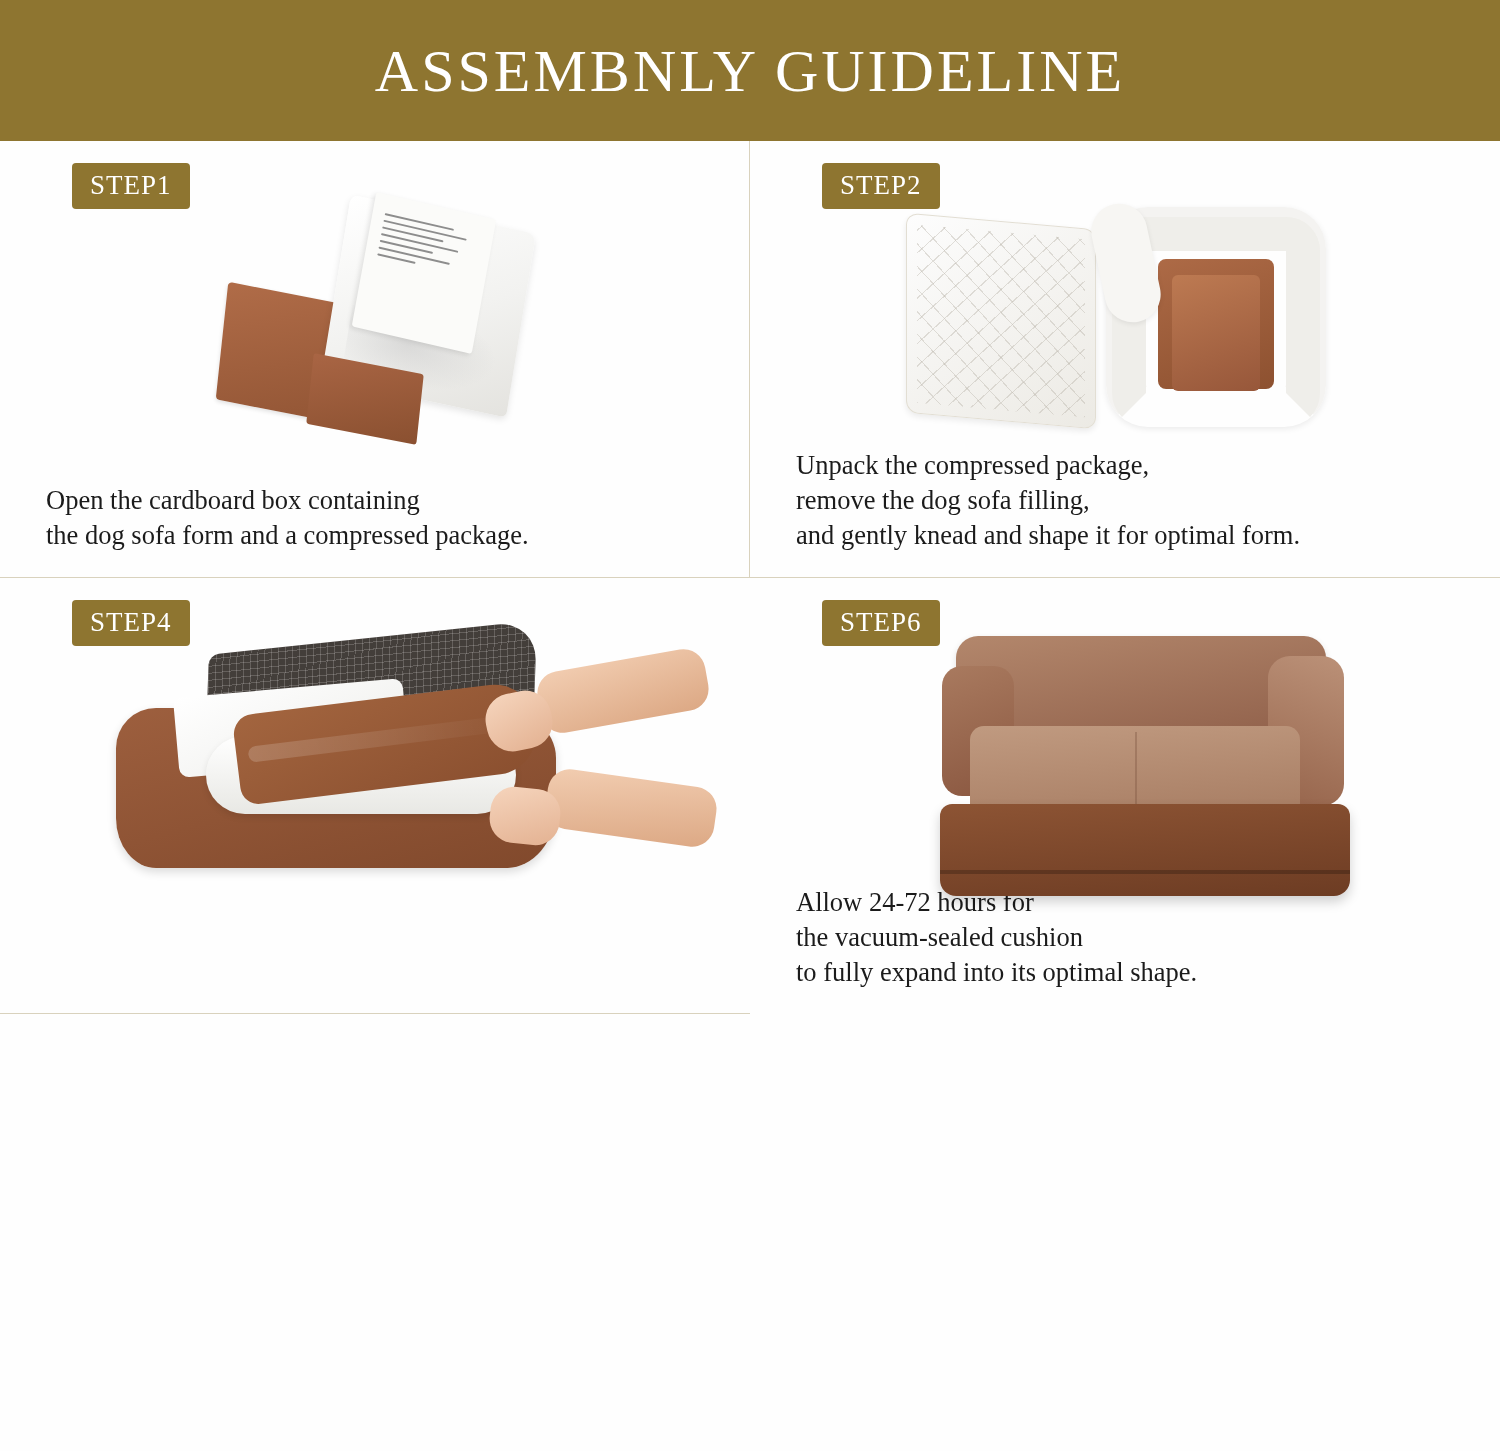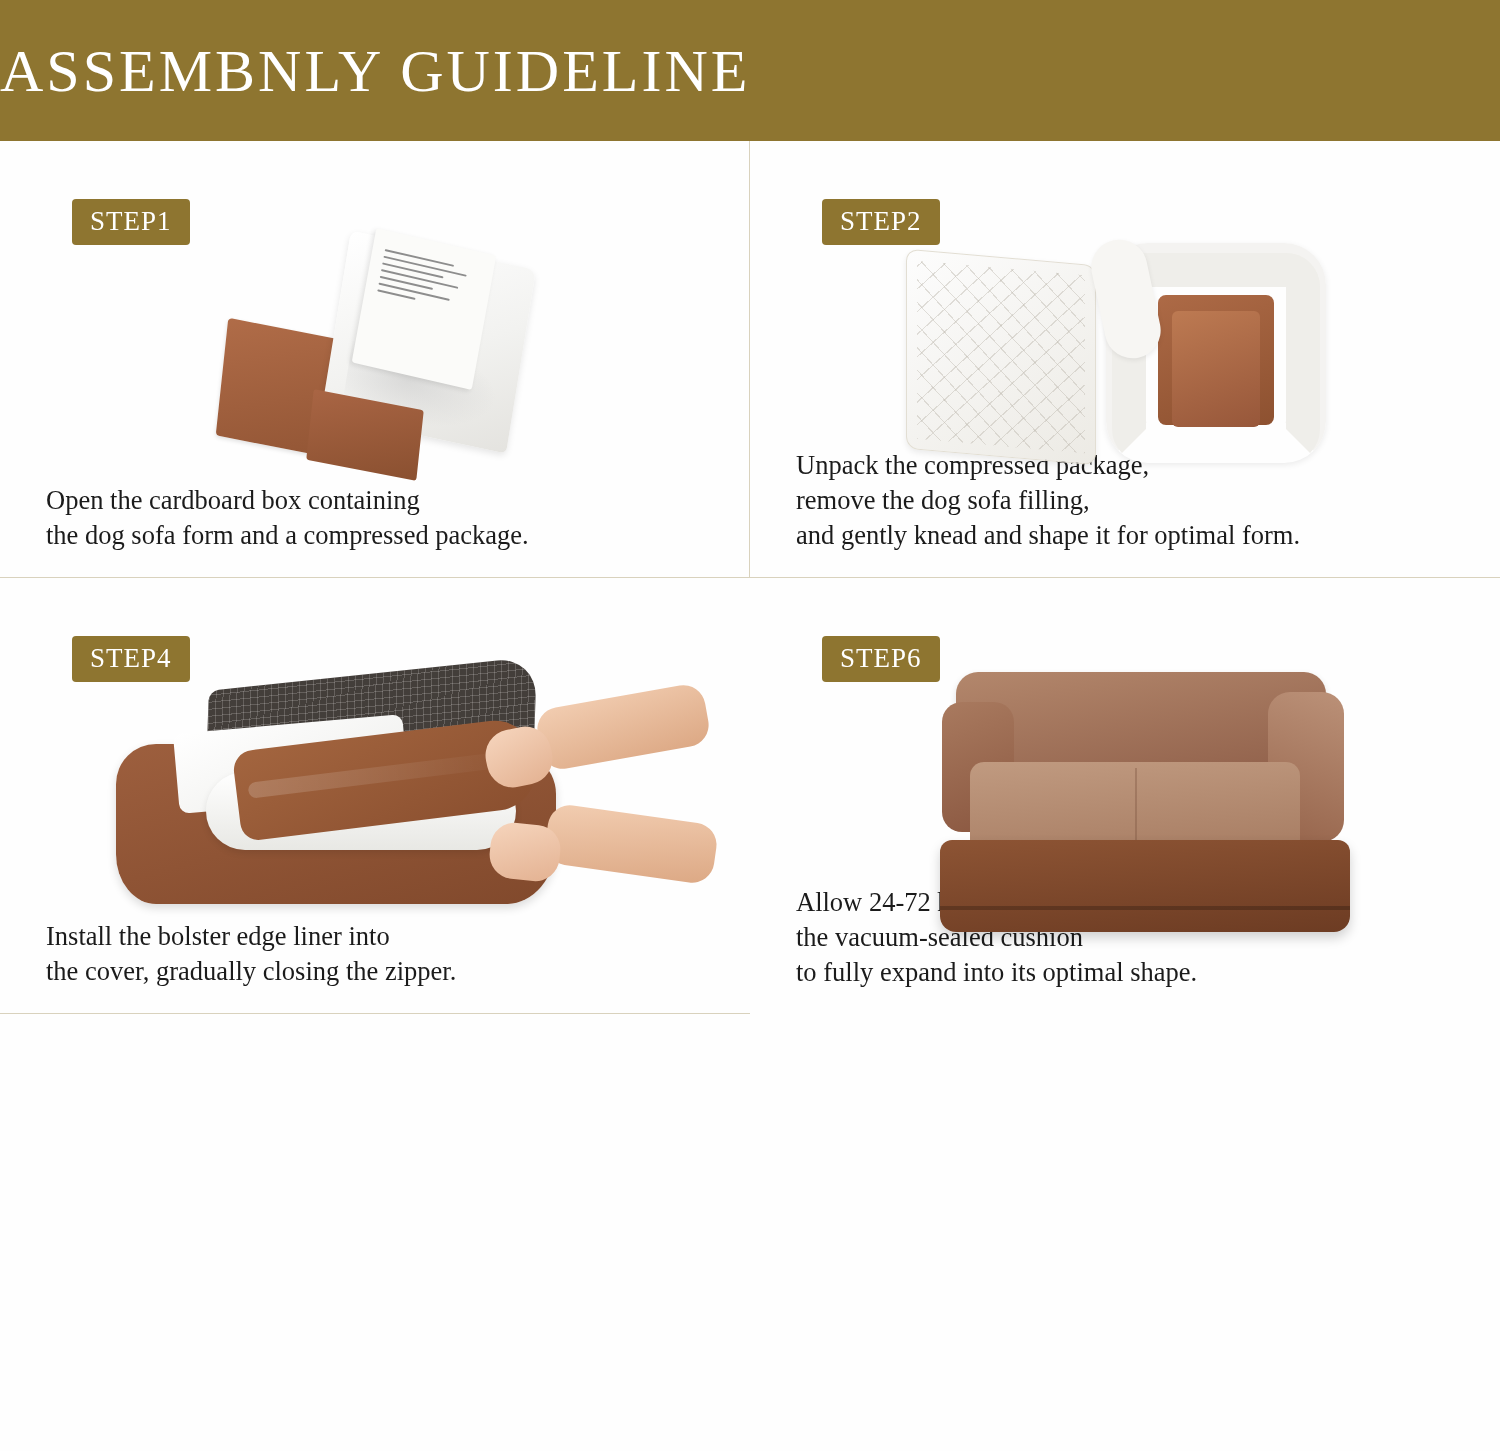"ASSEMBNLY GUIDELINE" .header { justify-content: flex-start -> center }
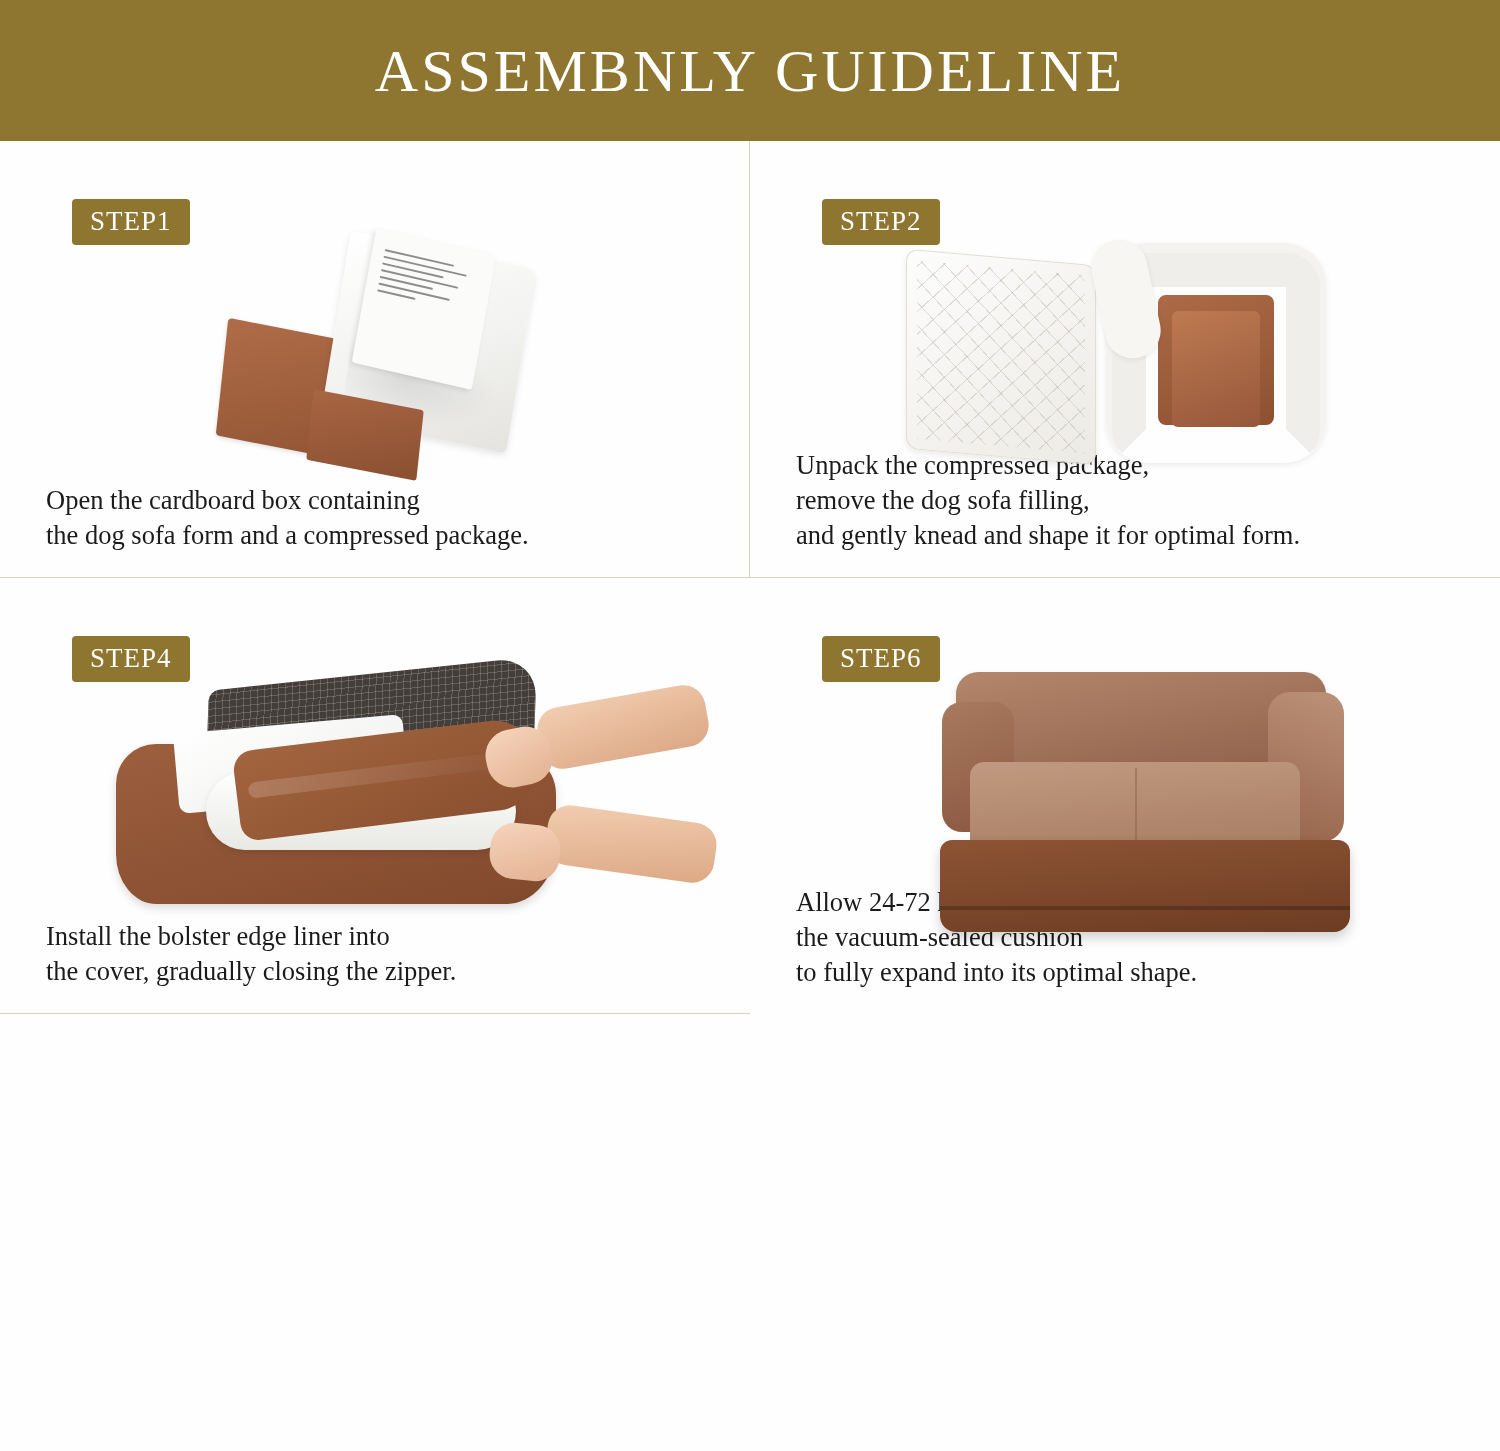"STEP1" .step-badge { margin-top: 36px -> none }
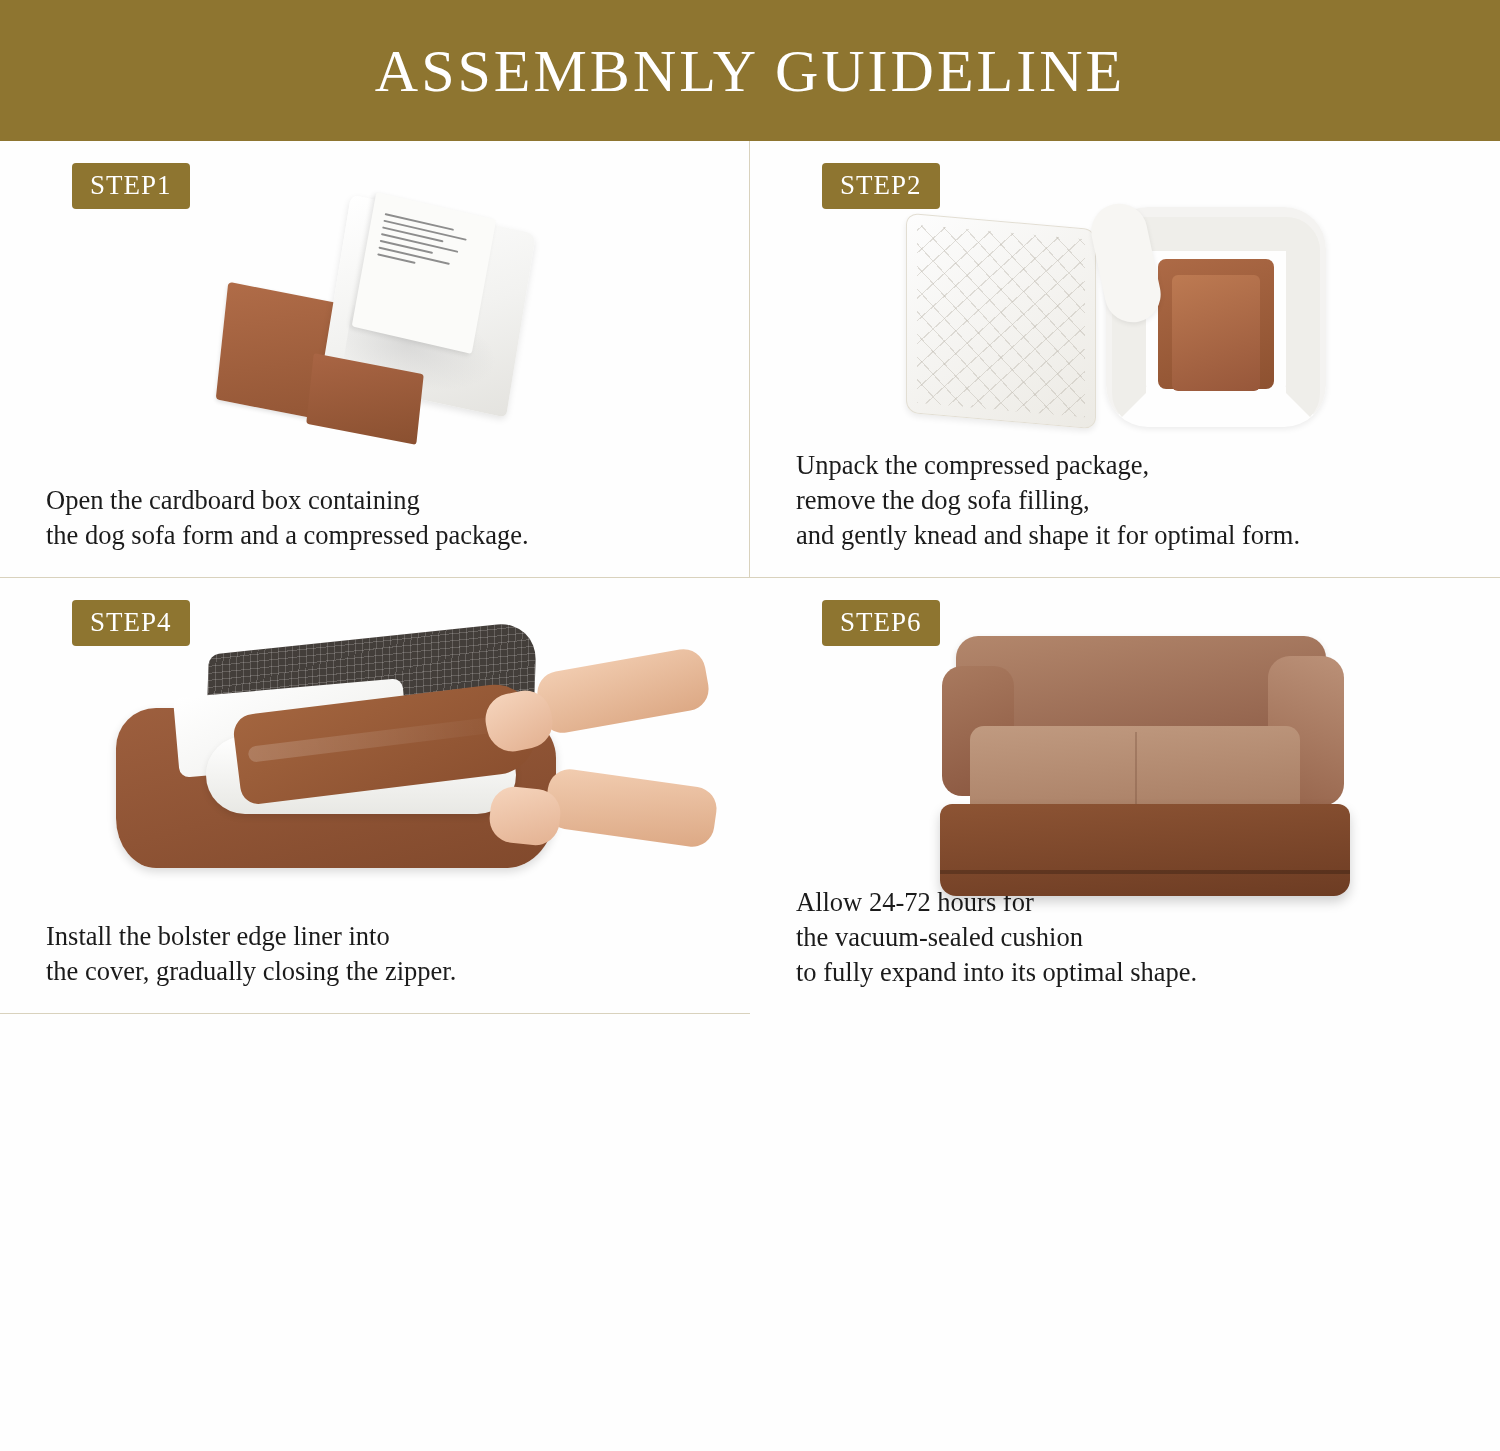"Install the bolster edge liner" div.caption { html: <div>Install the bolster edge liner into the cover, gradually closing the zipper.</div> -> none }
